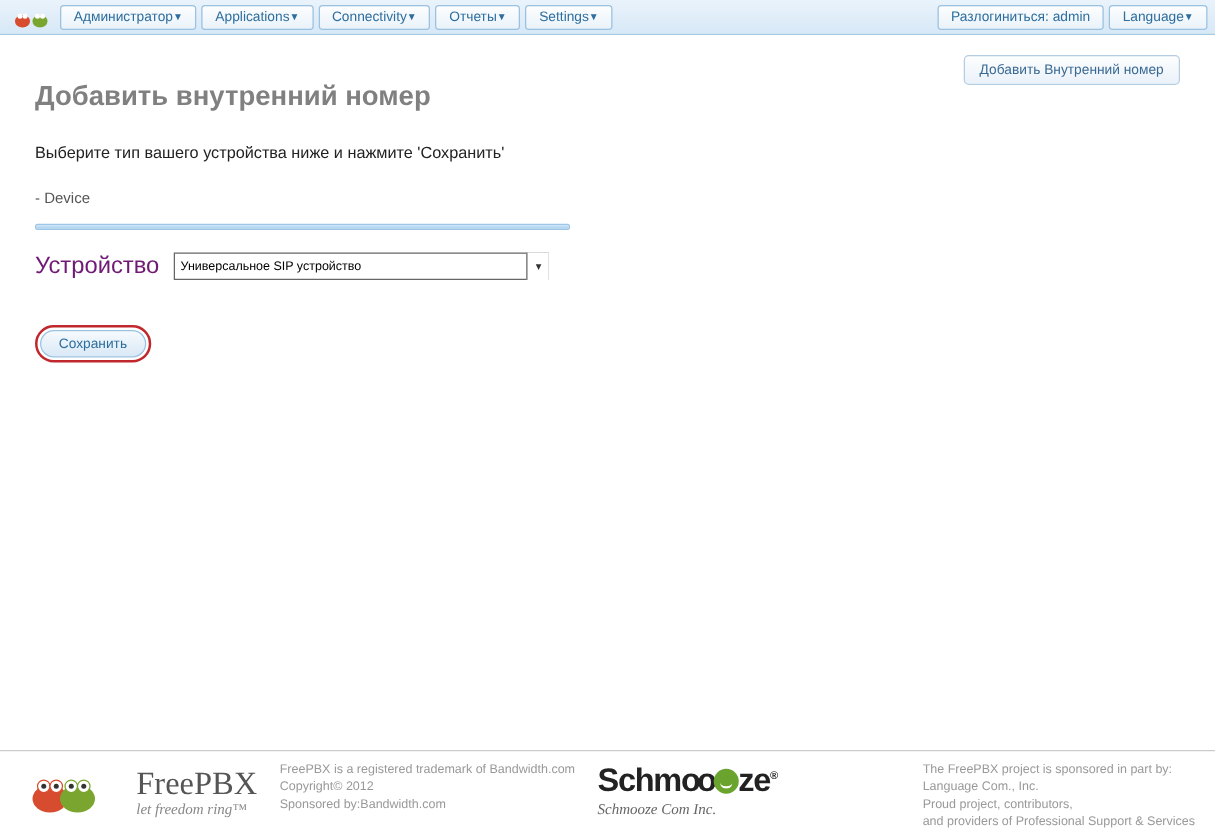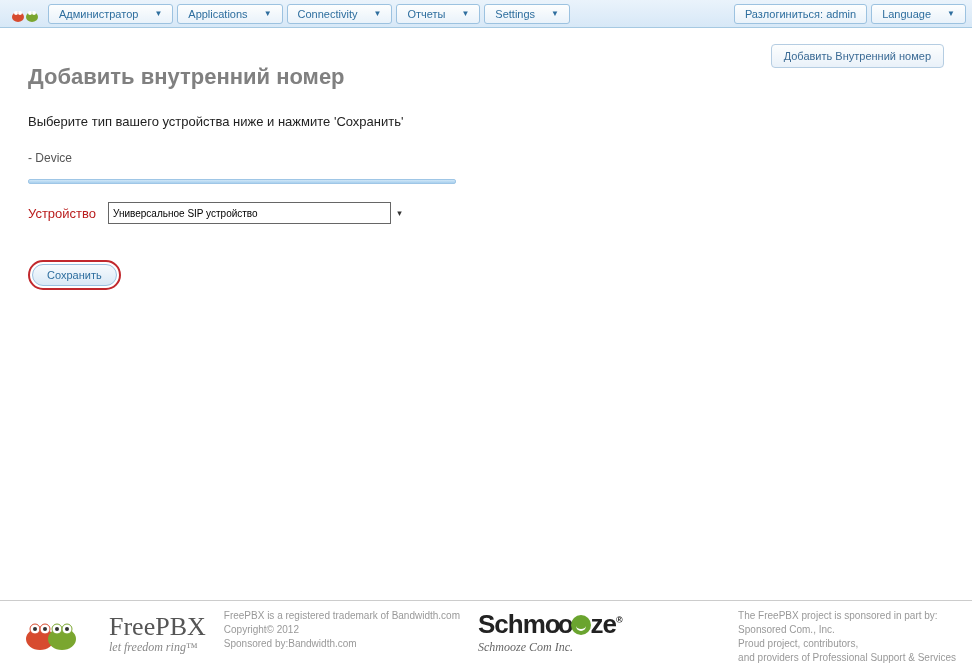"Администратор" .menu-btn { gap: 16px -> 0 }
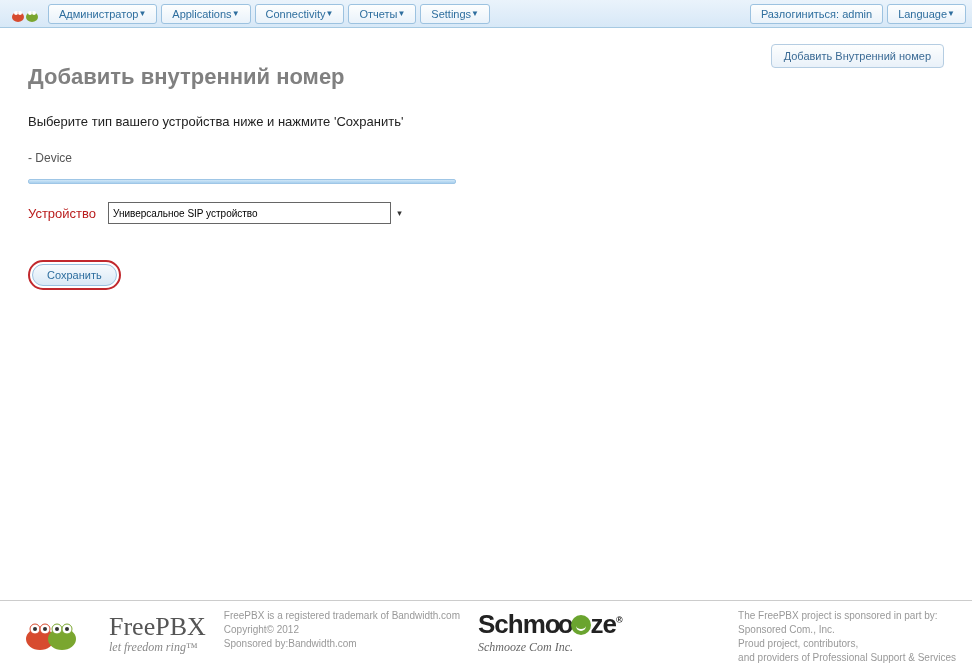"Устройство" .form-label { color: #b91c1c -> #701a75; font-size: 13px -> 19px }
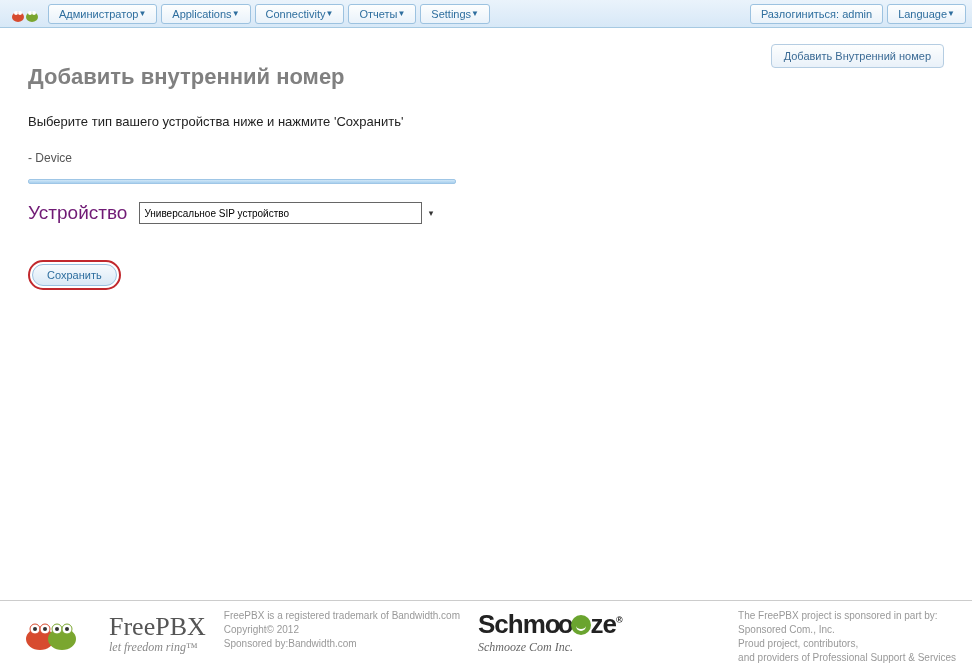"Sponsored Com., Inc." div { text: Sponsored -> Language }
